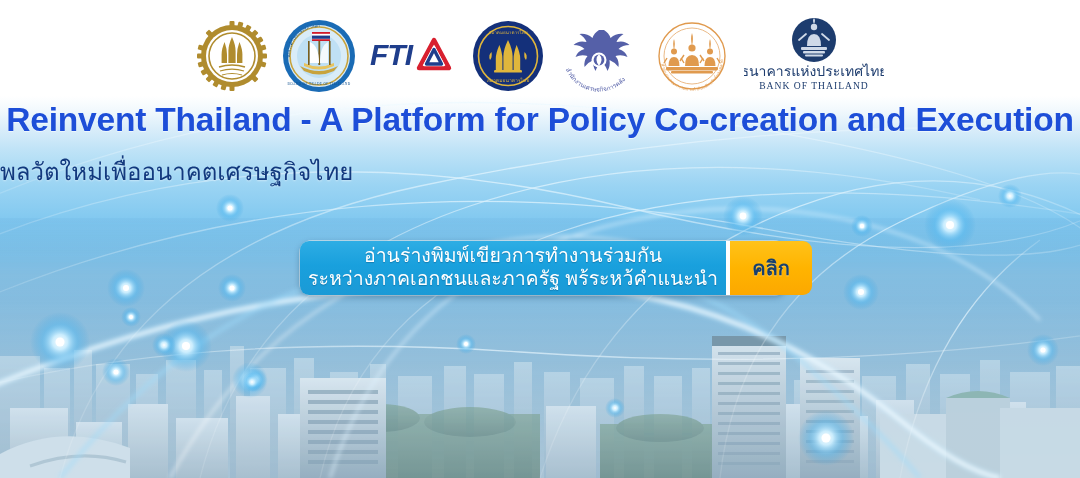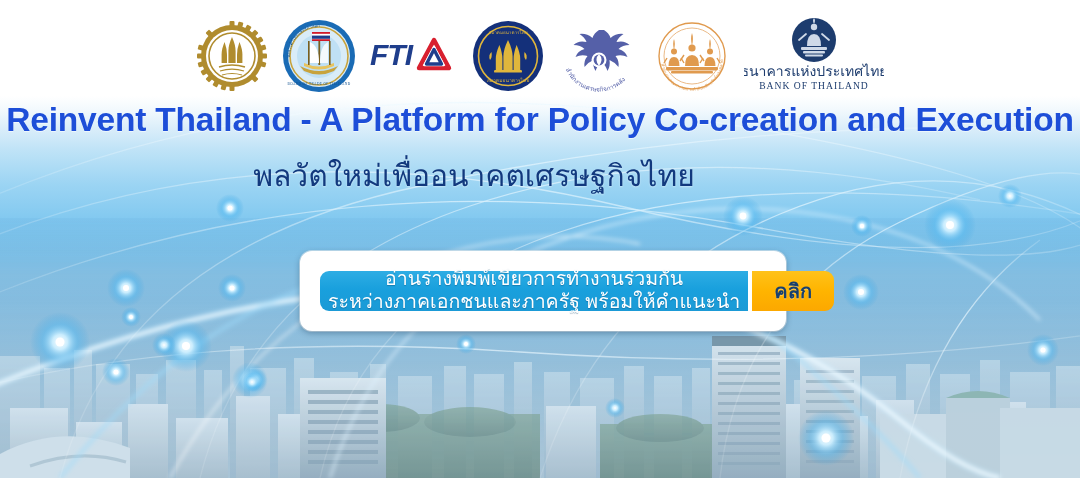"พลวัตใหม่เพื่ออนาคตเศรษฐกิจไทย" .subhead { font-size: 30px -> 24px; text-align: center -> none }
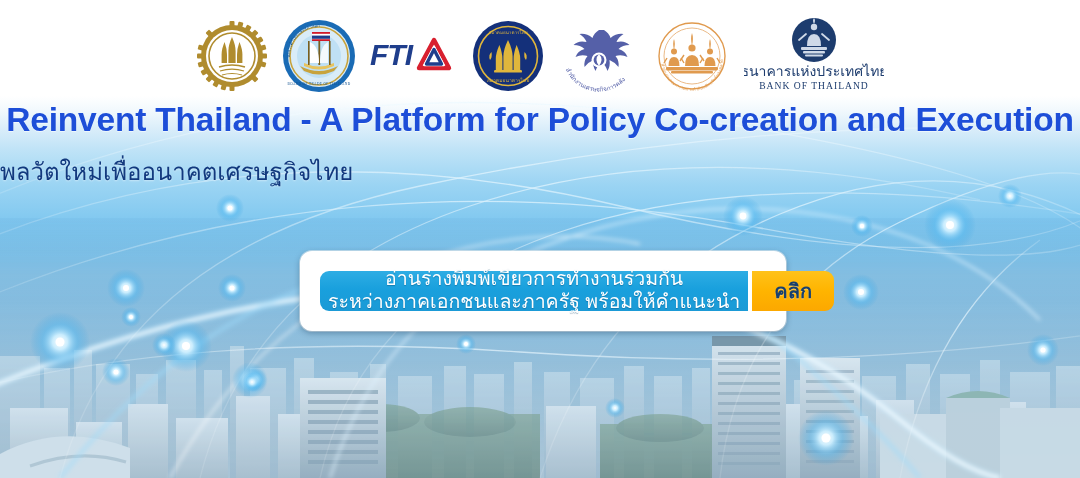"อ่านร่างพิมพ์เขียวการทำงานร่วมกัน" .cta { height: 80px -> 54px; padding: 20px -> 0; top: 251px -> 241px }
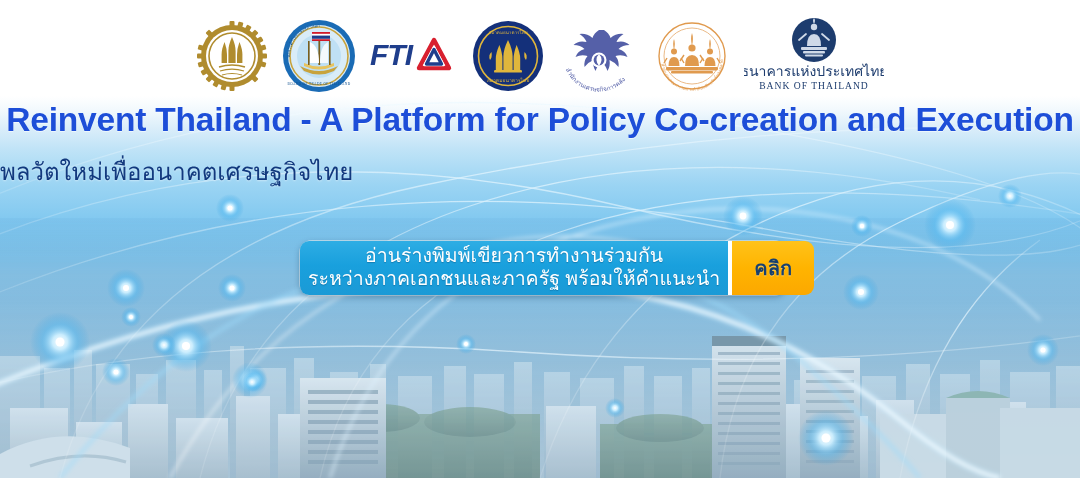"ระหว่างภาคเอกชนและภาครัฐ พร้อมให้คำแนะนำ" div.cta-line { text: พร้อมให้คำแนะนำ -> พร้ระหว้คำแนะนำ }
